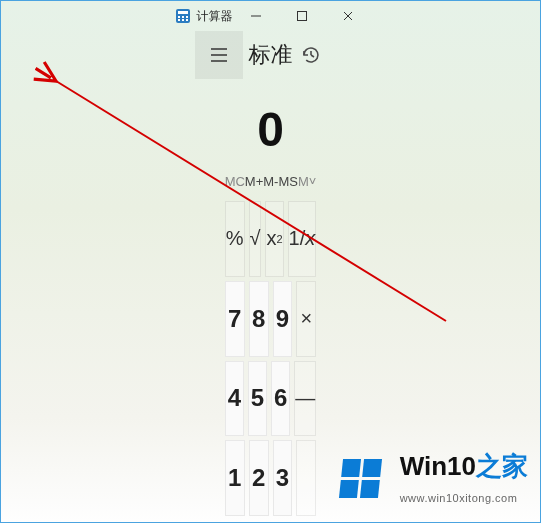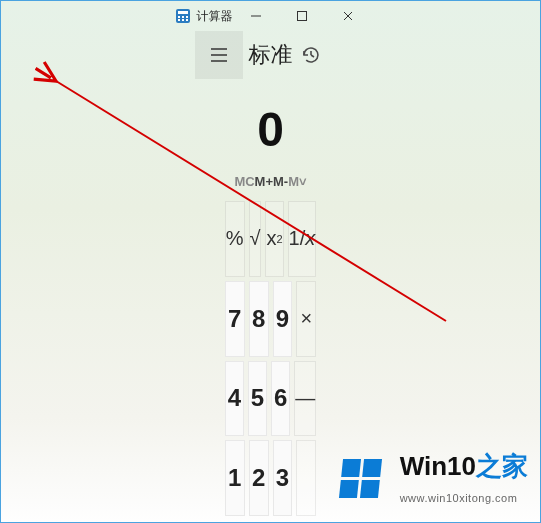"MC" .mem-row { font-weight: bold -> none }
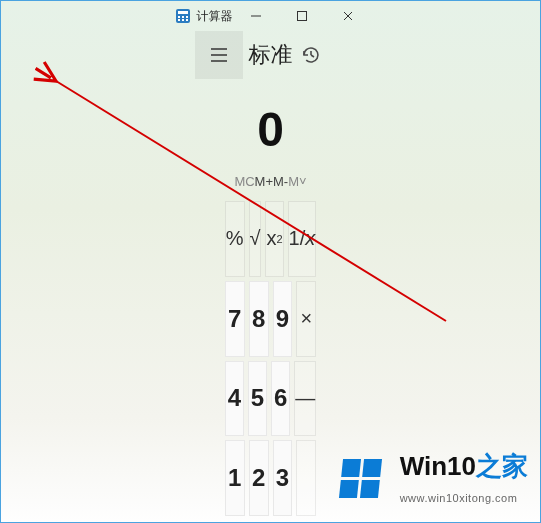"MS" div.mem-cell { html: none -> <div>MS</div> }
